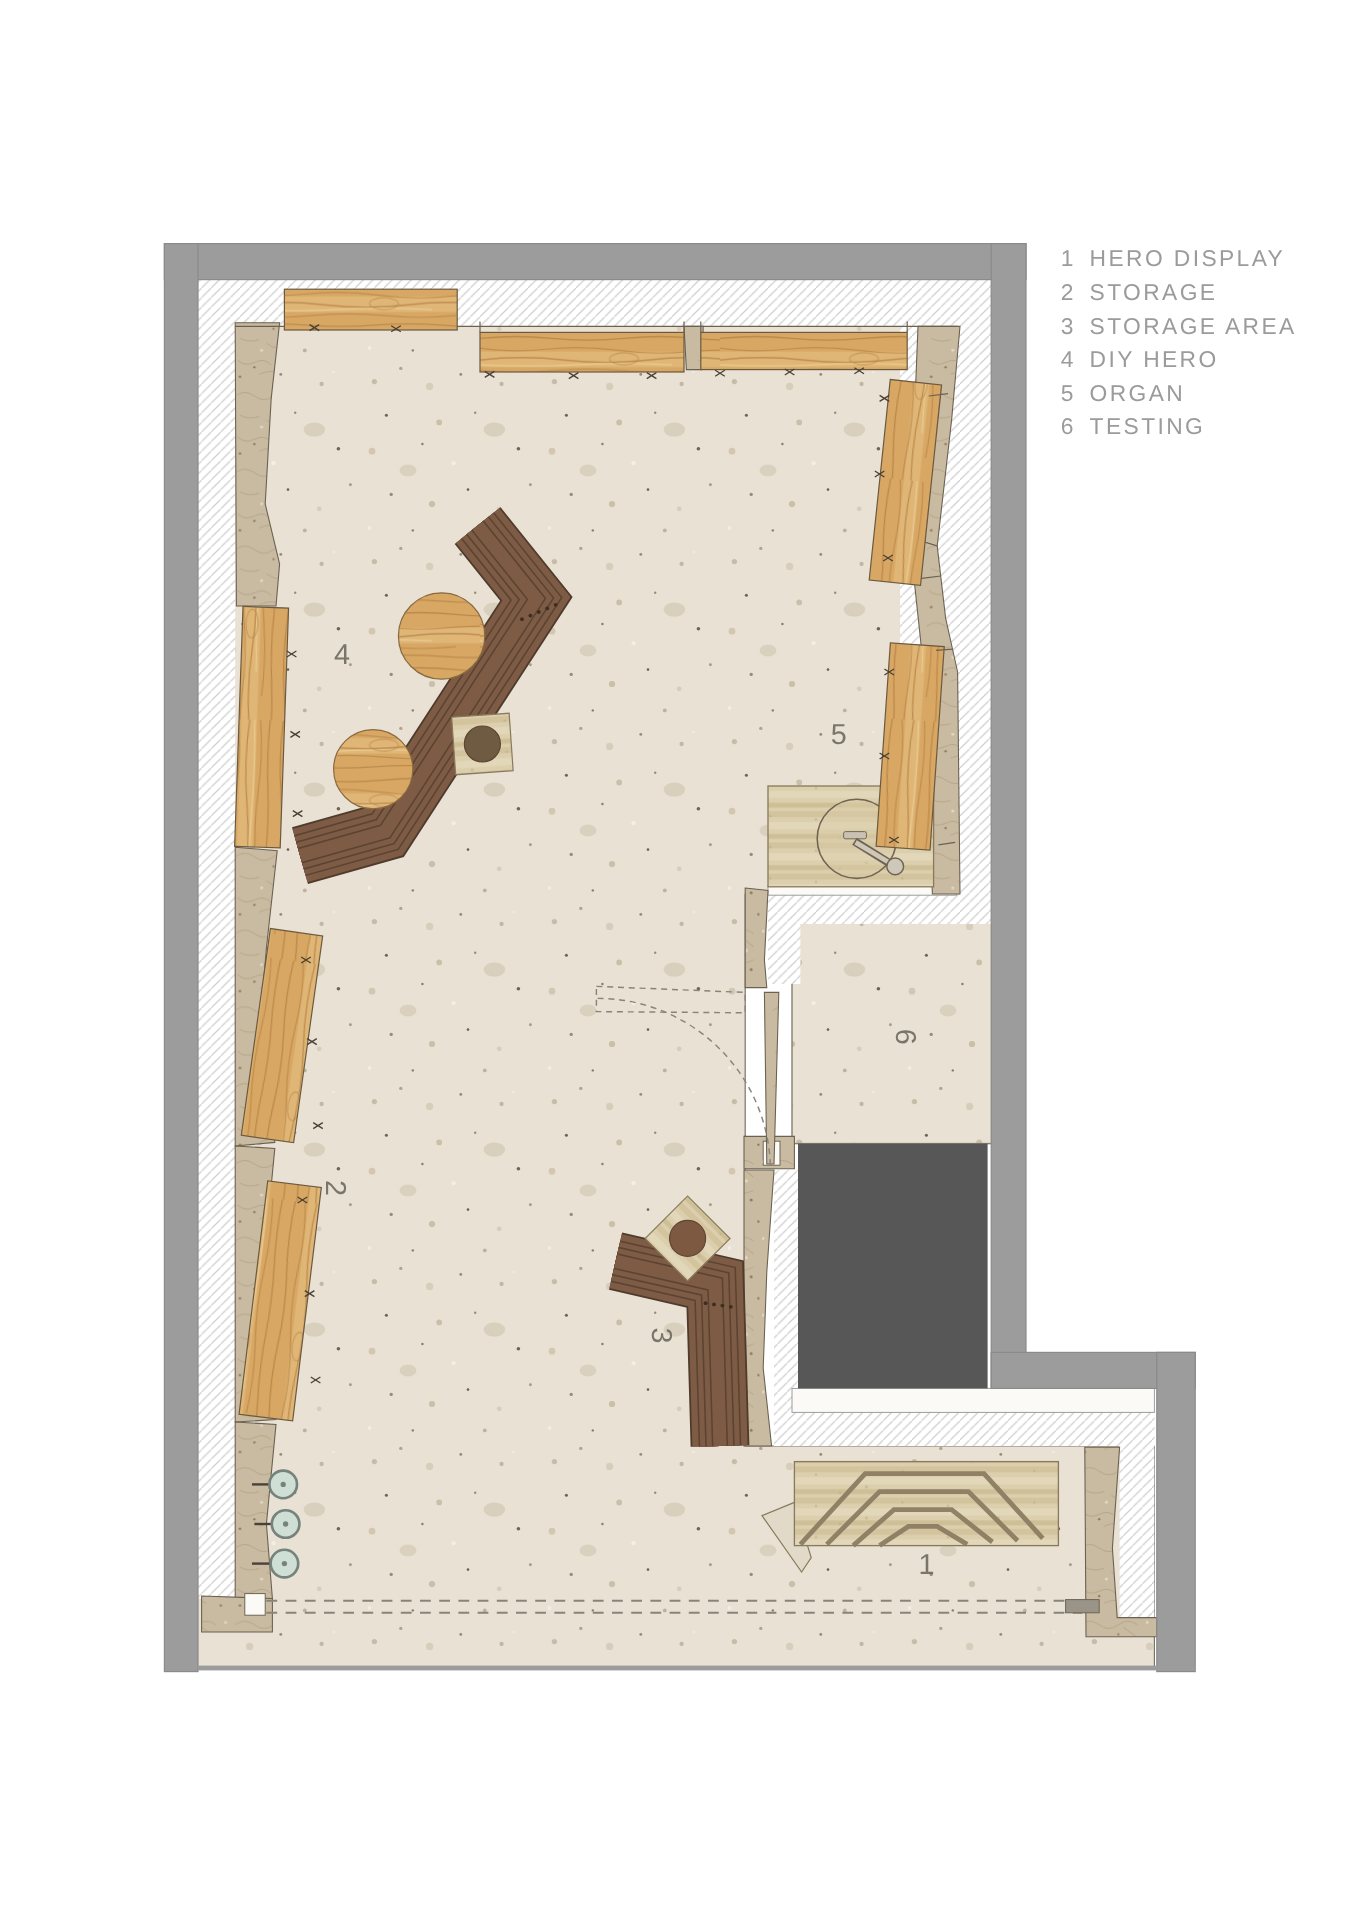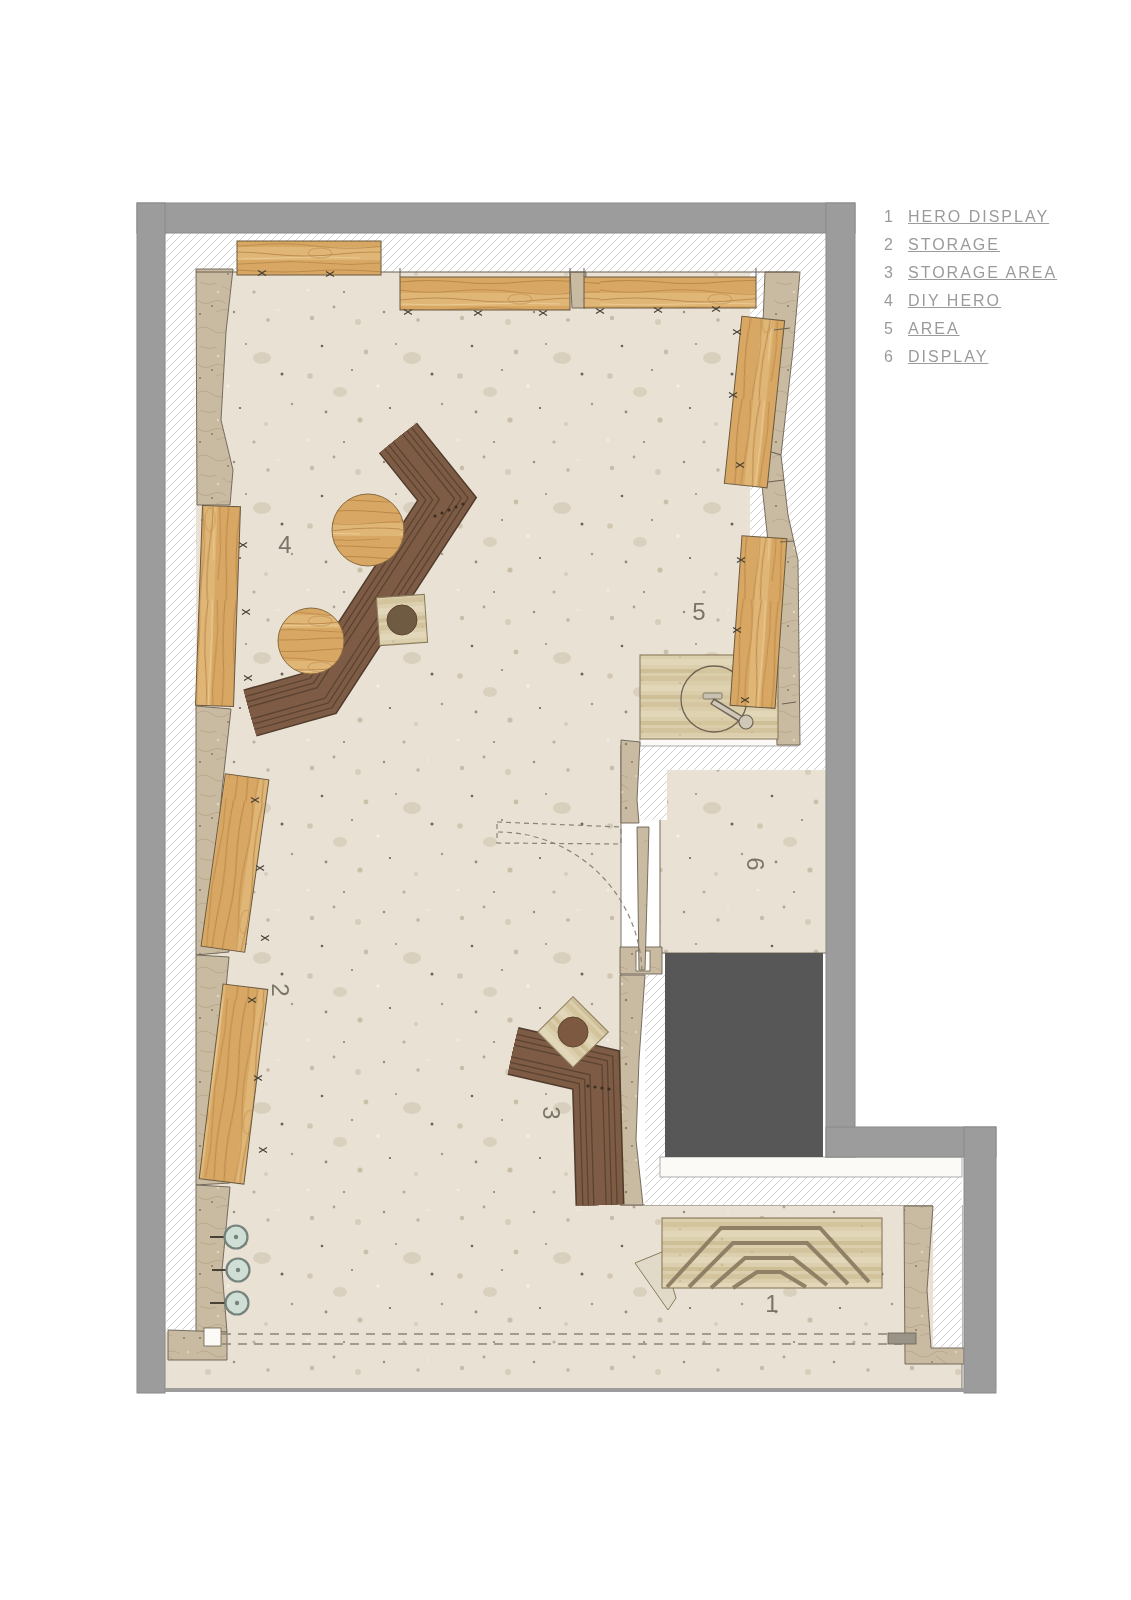"1 HERO DISPLAY" #legend { font-size: 16px -> 19px; text-decoration: underline -> none }
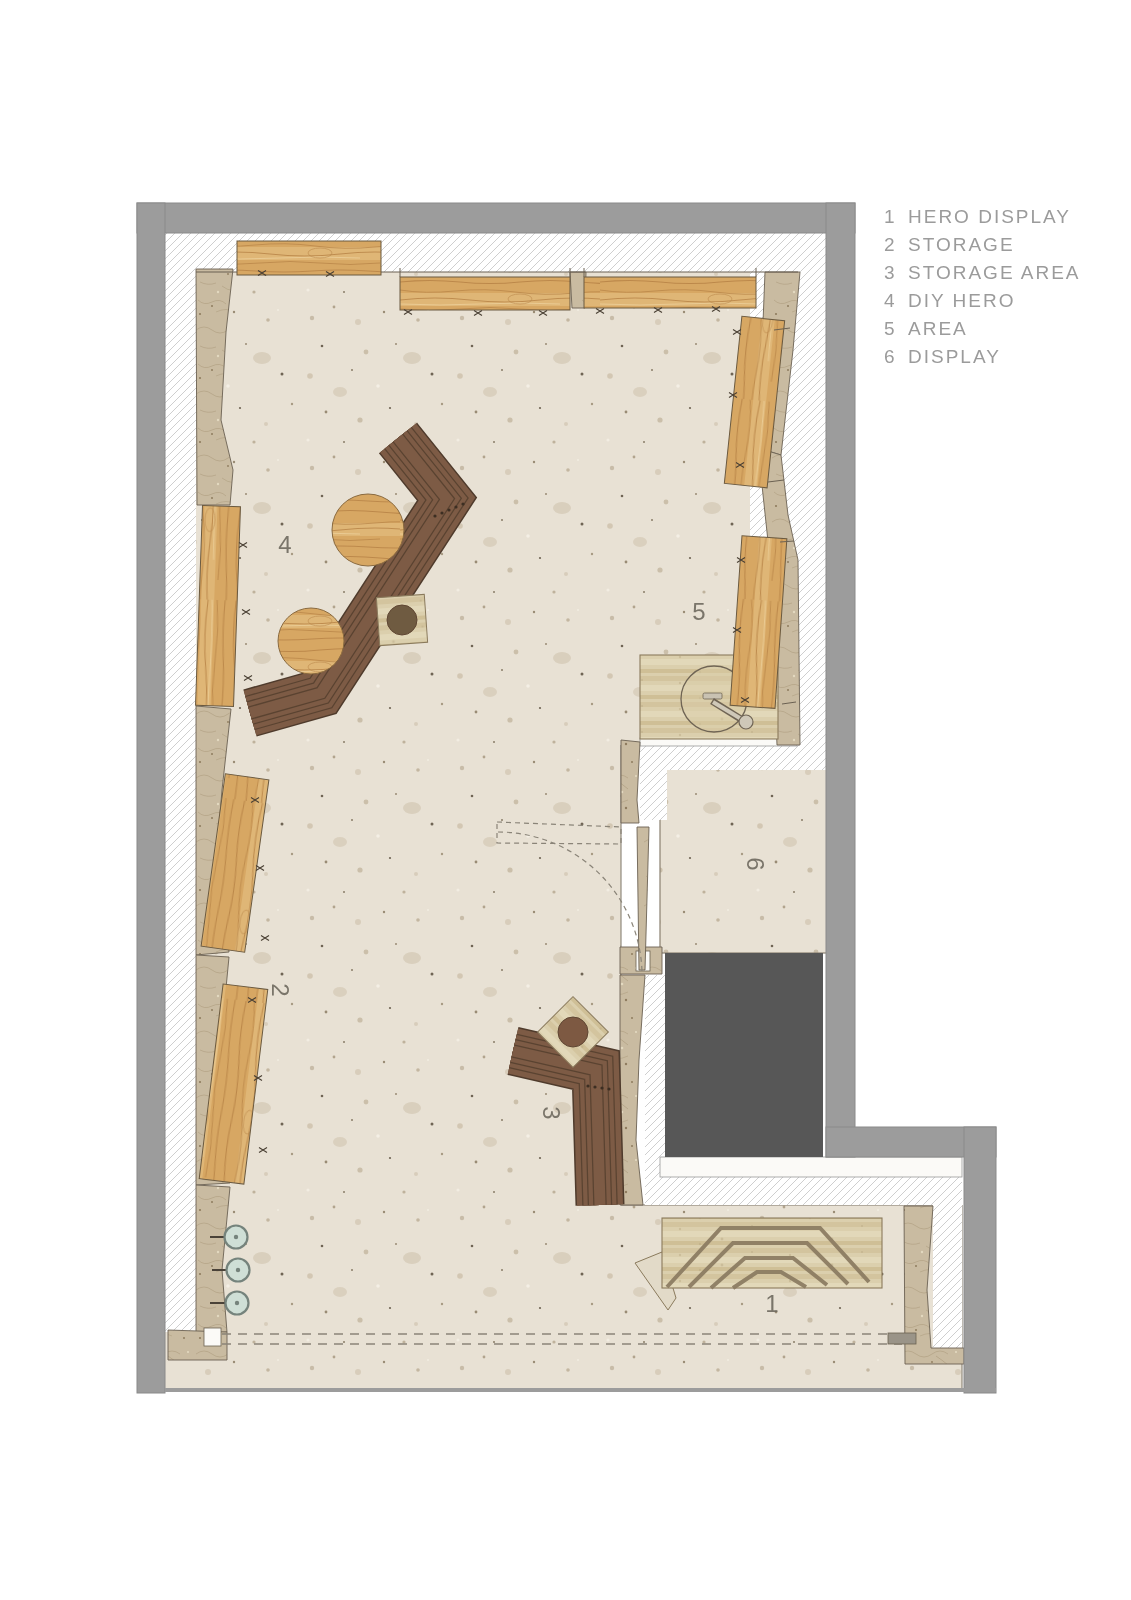"AREA" span { text: AREA -> ORGAN }
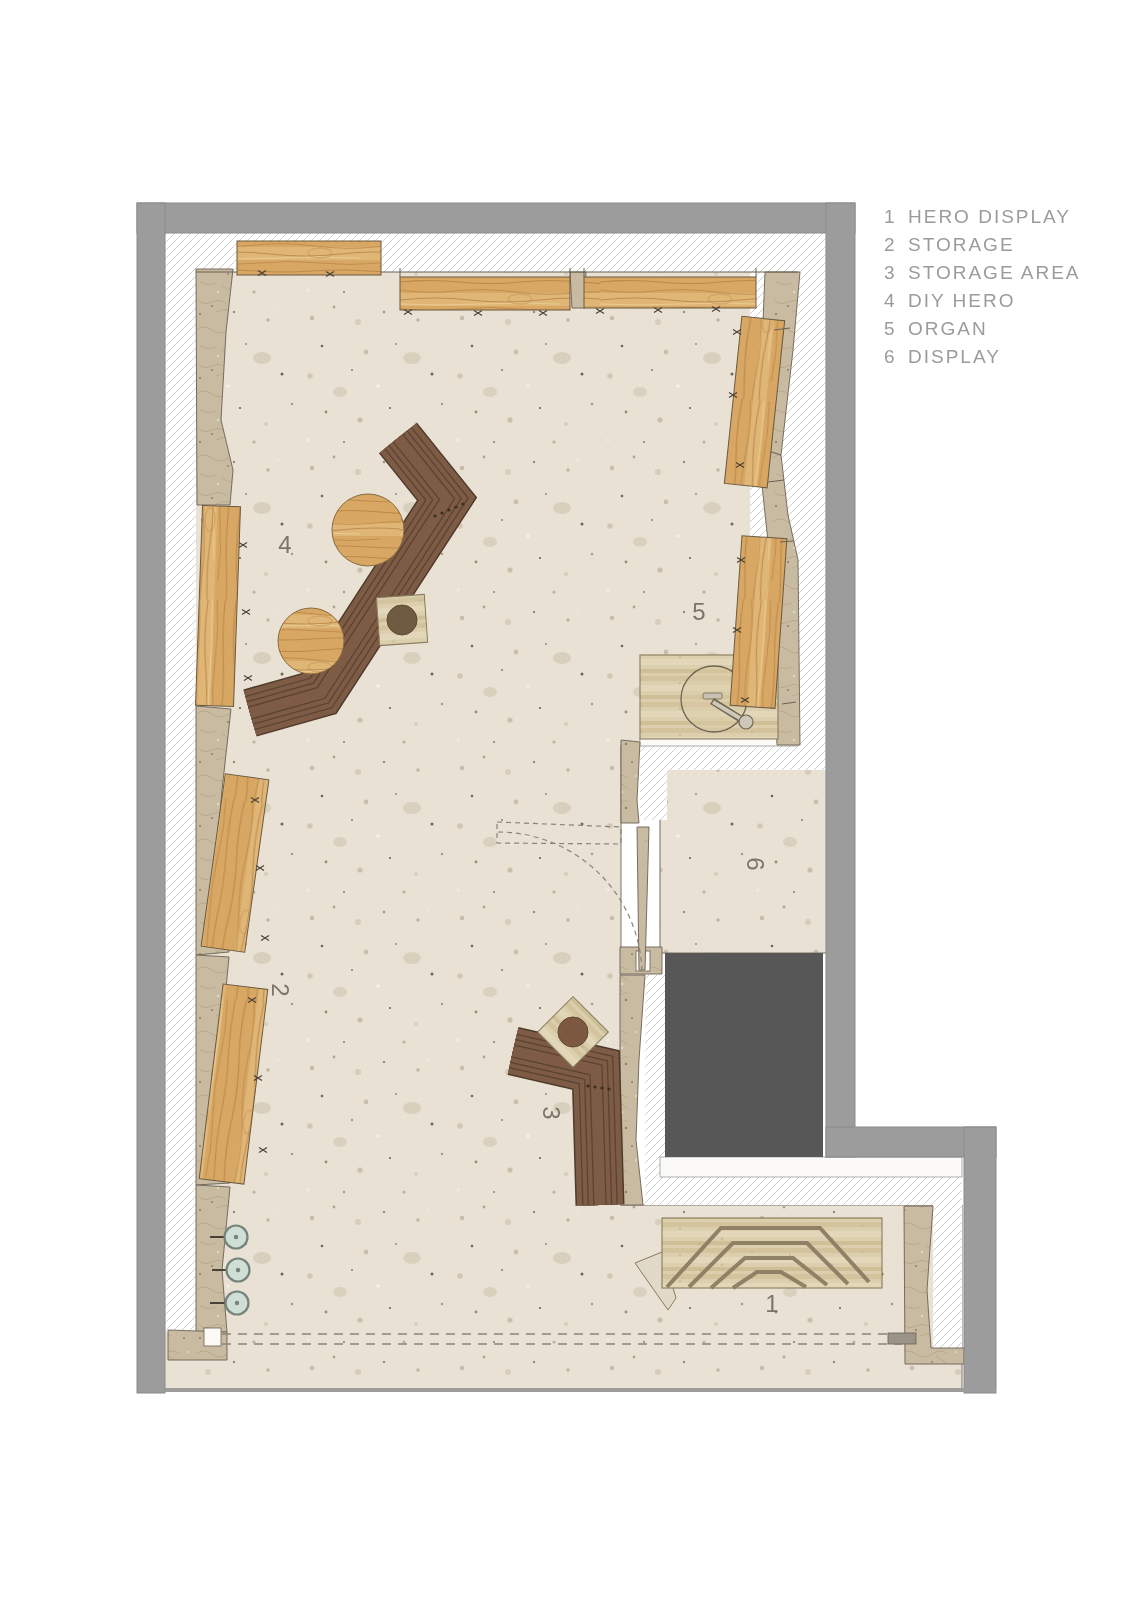"DISPLAY" span { text: DISPLAY -> TESTING }
